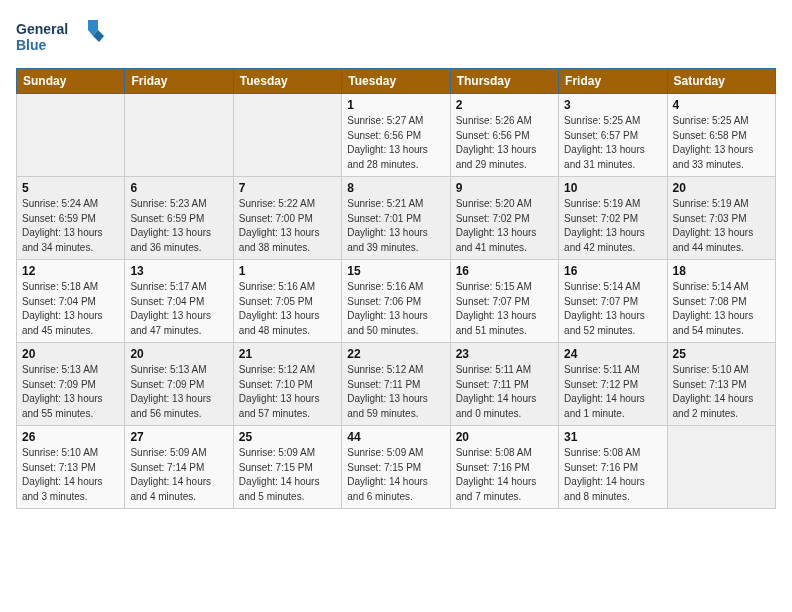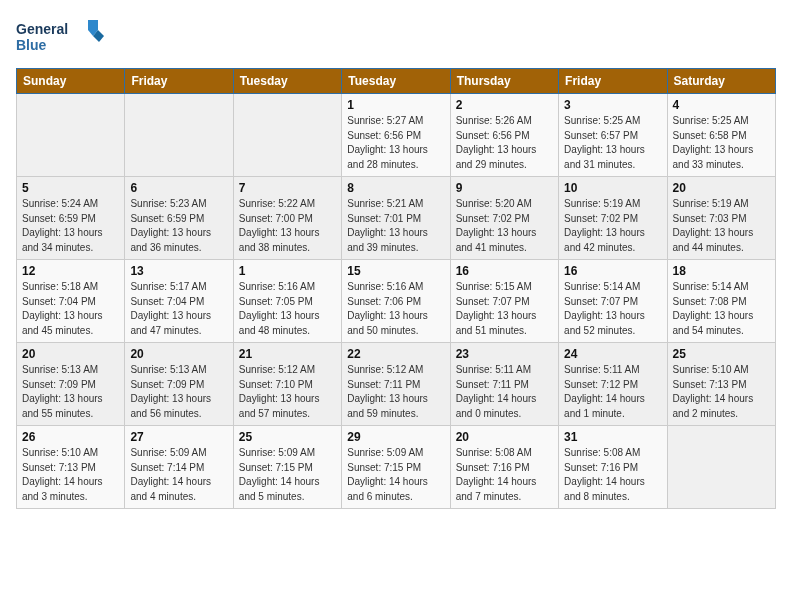"29" div.day-number { text: 29 -> 44 }
